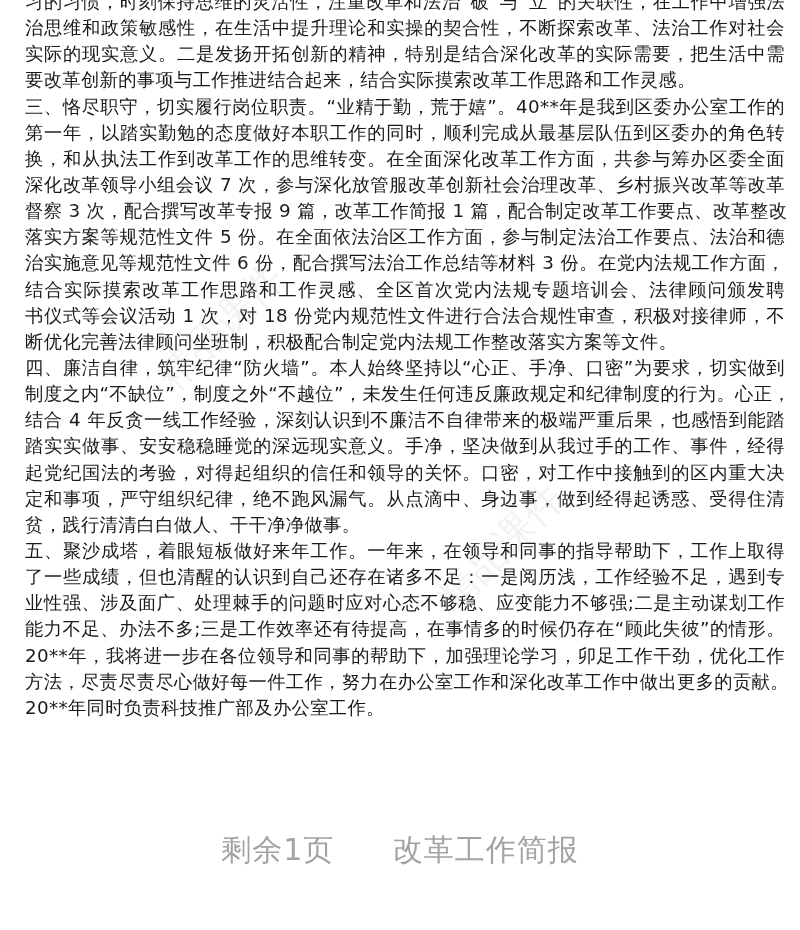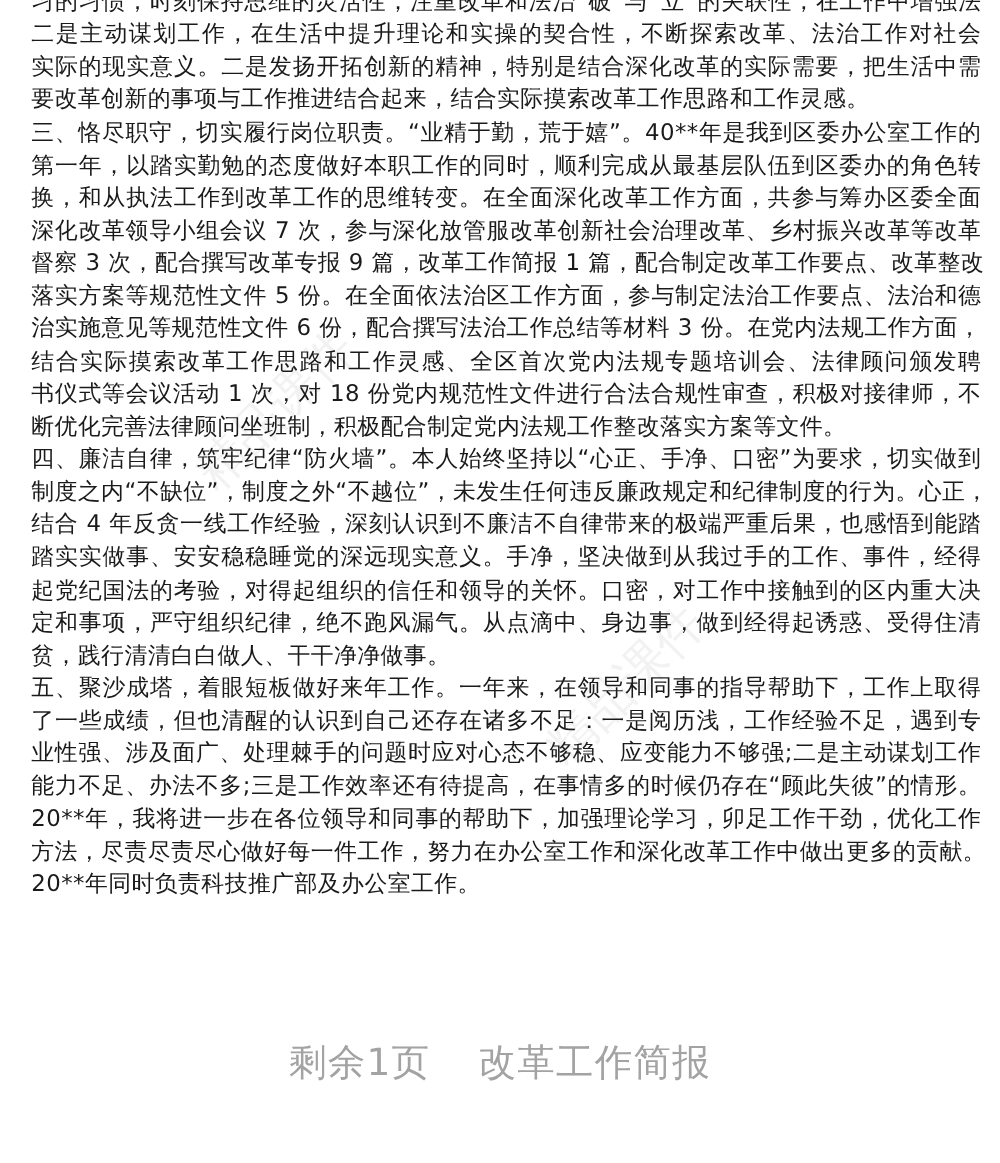"二是主动谋划工作，在生活中提升理论和实操的契合性，不断探索改革、法治工作对社会" div.line { text: 二是主动谋划工作 -> 治思维和政策敏感性 }
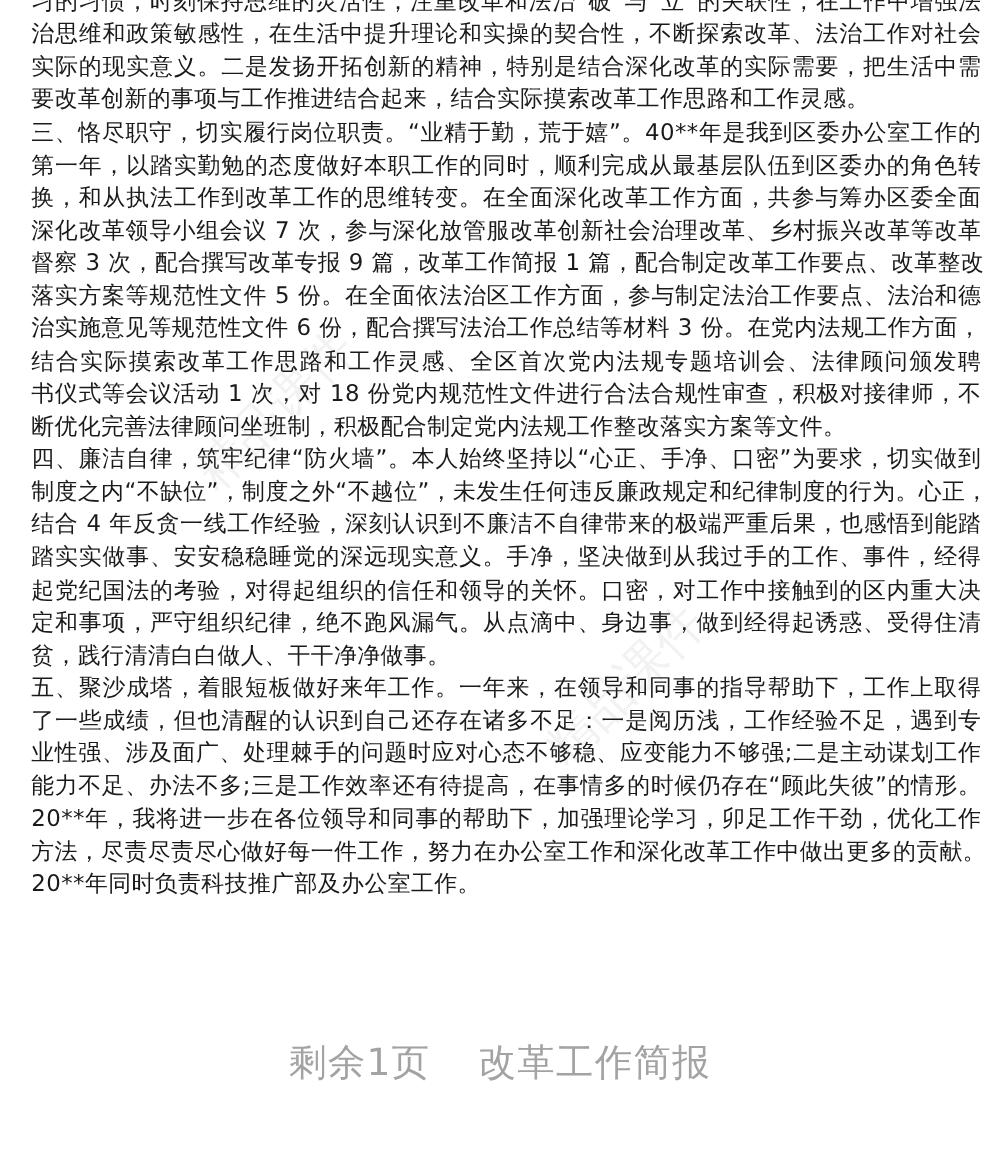"剩余1页" .more span { margin: 0 14px -> 0 24px }
